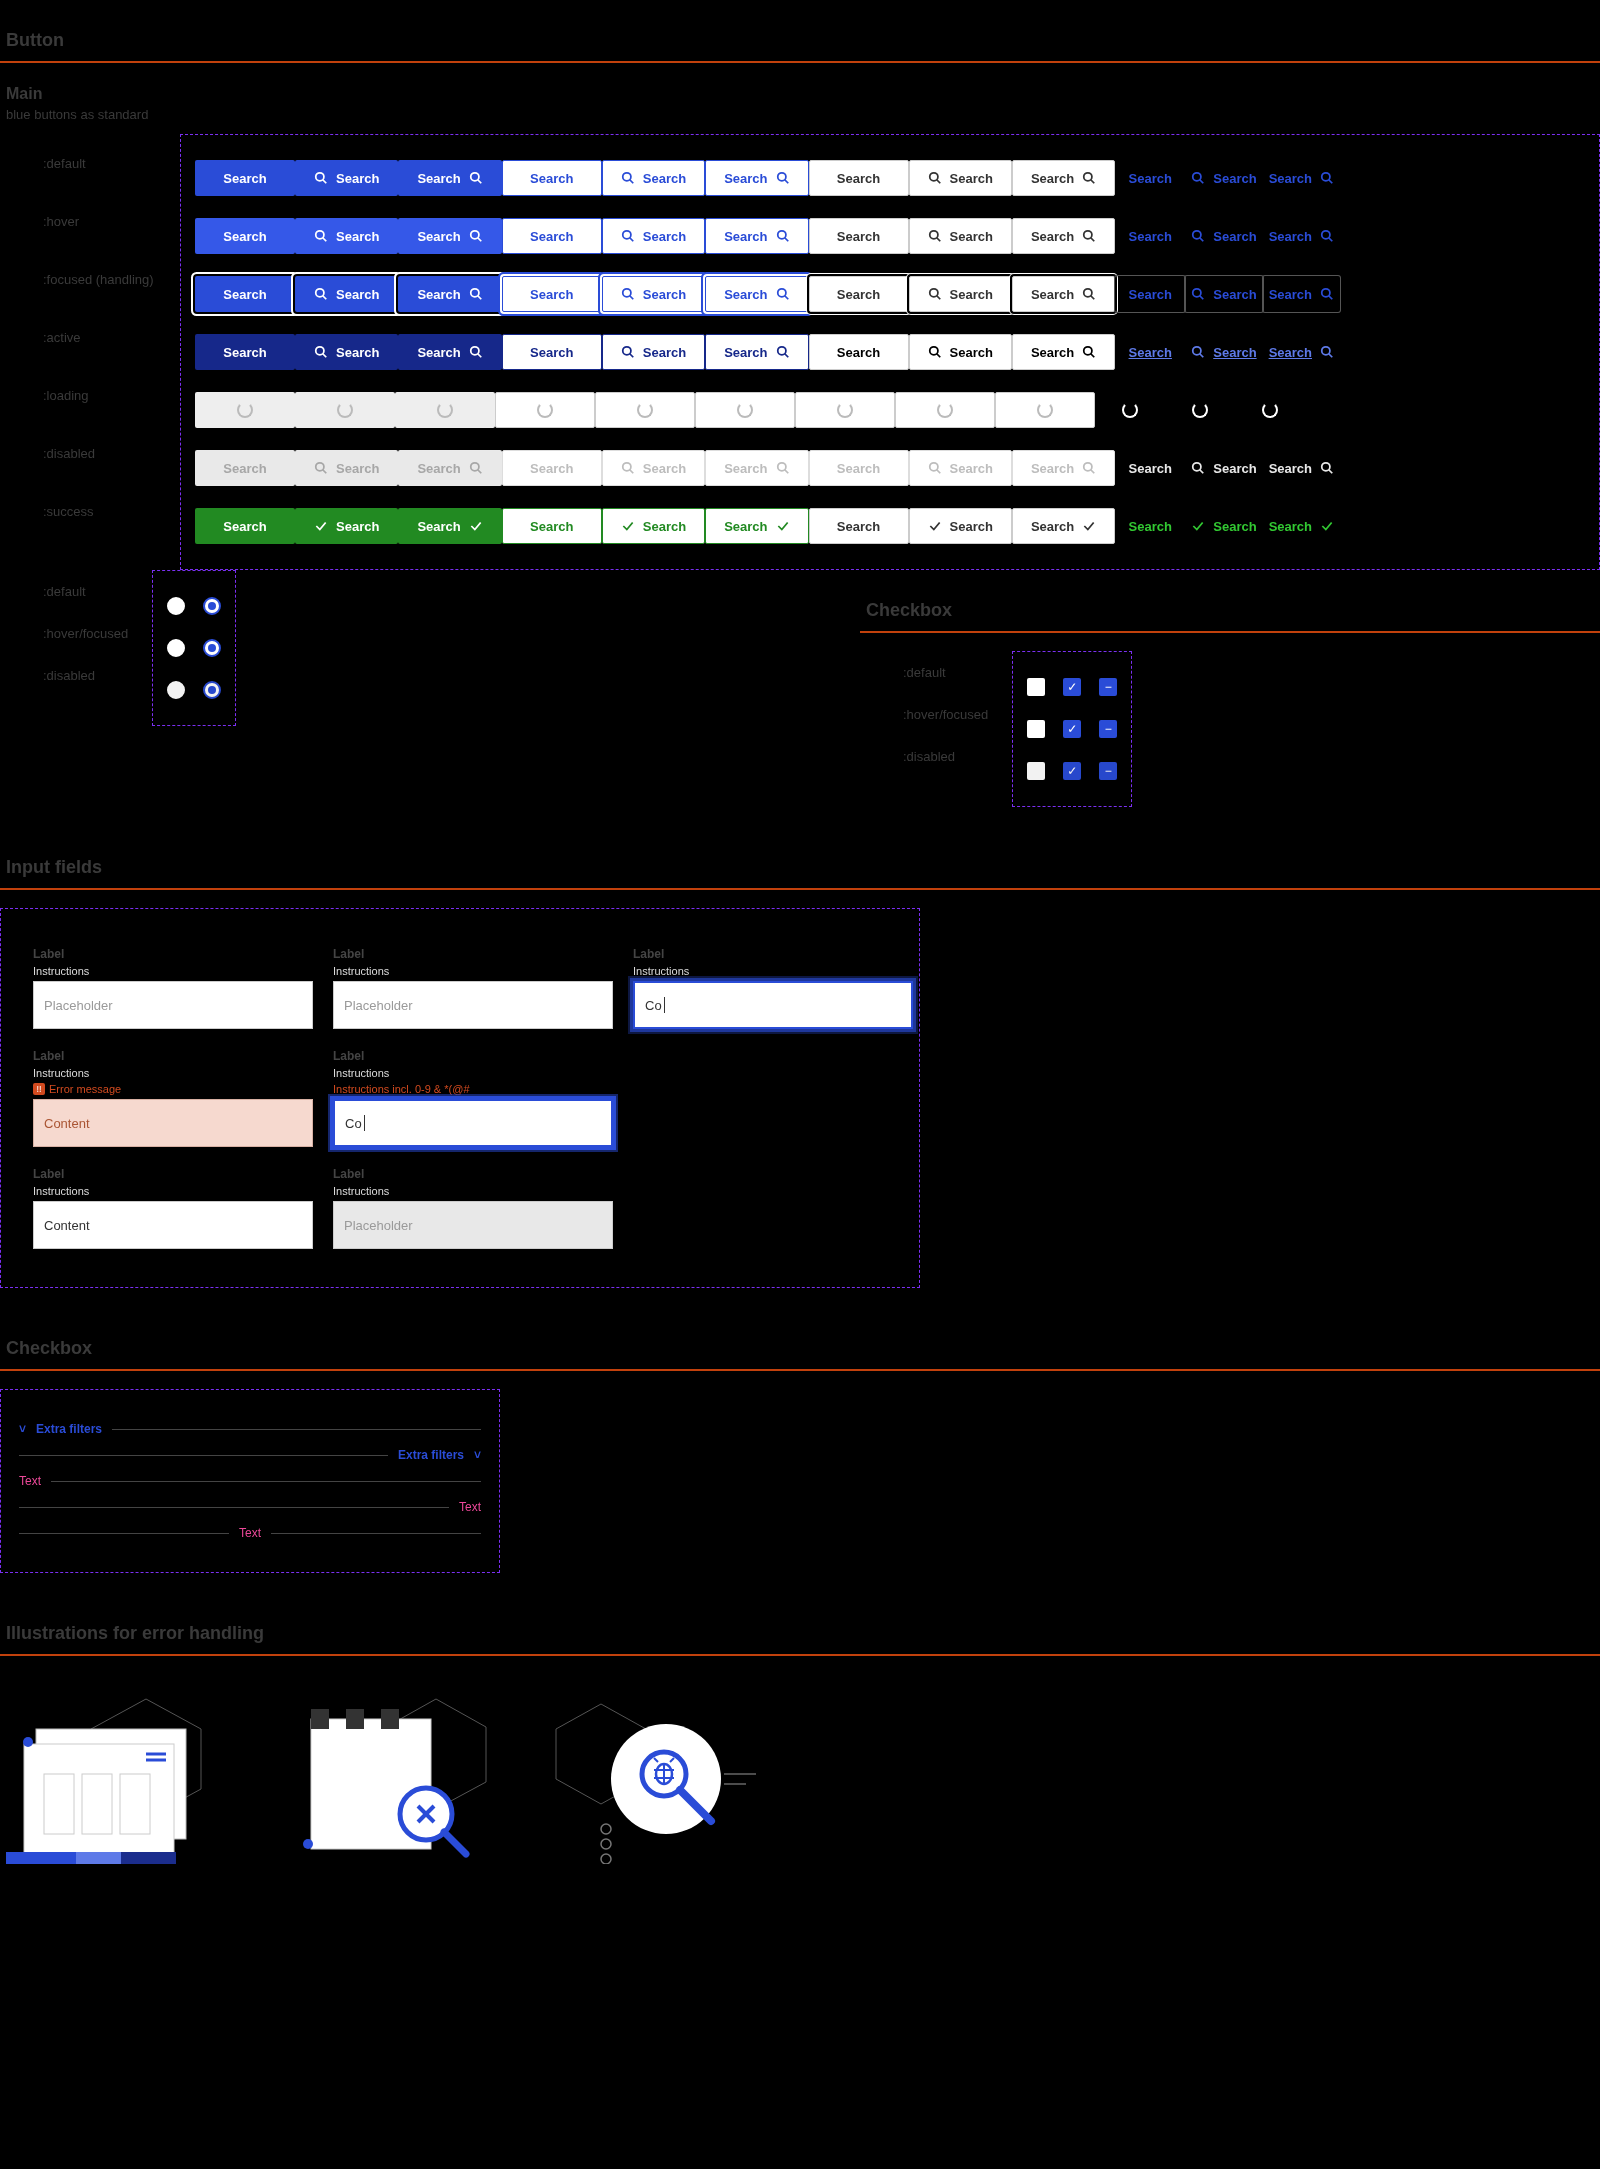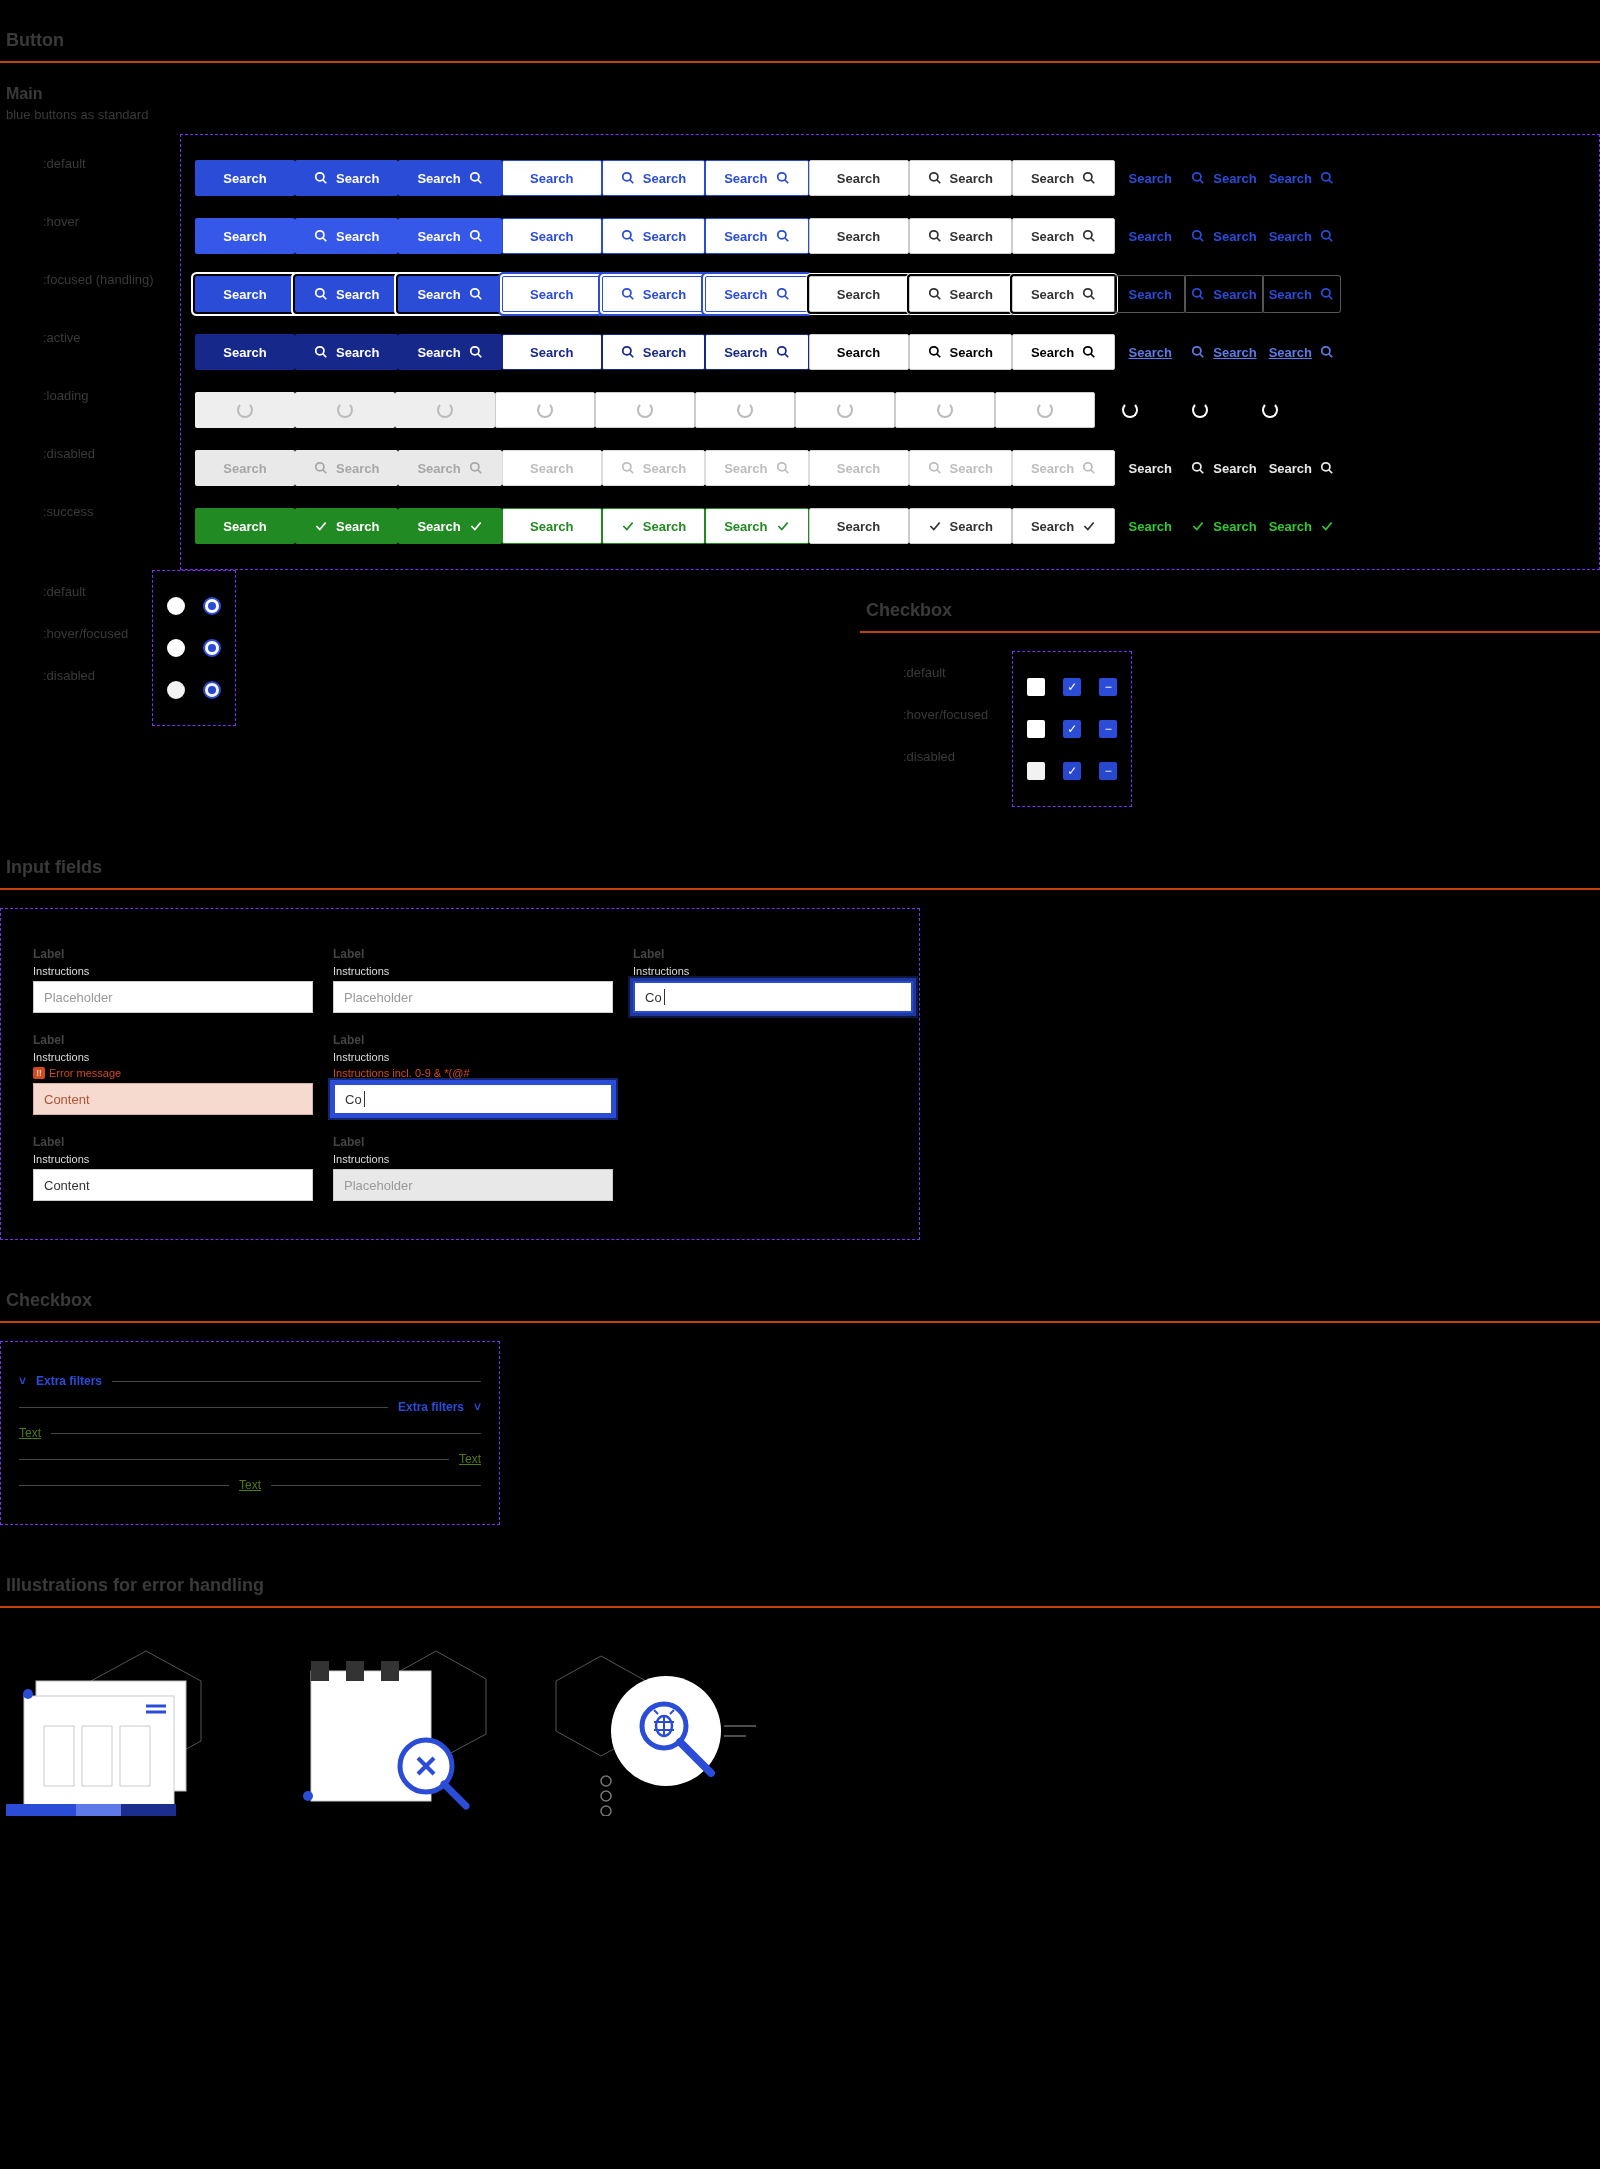"Placeholder" .inp { height: 32px -> 48px }
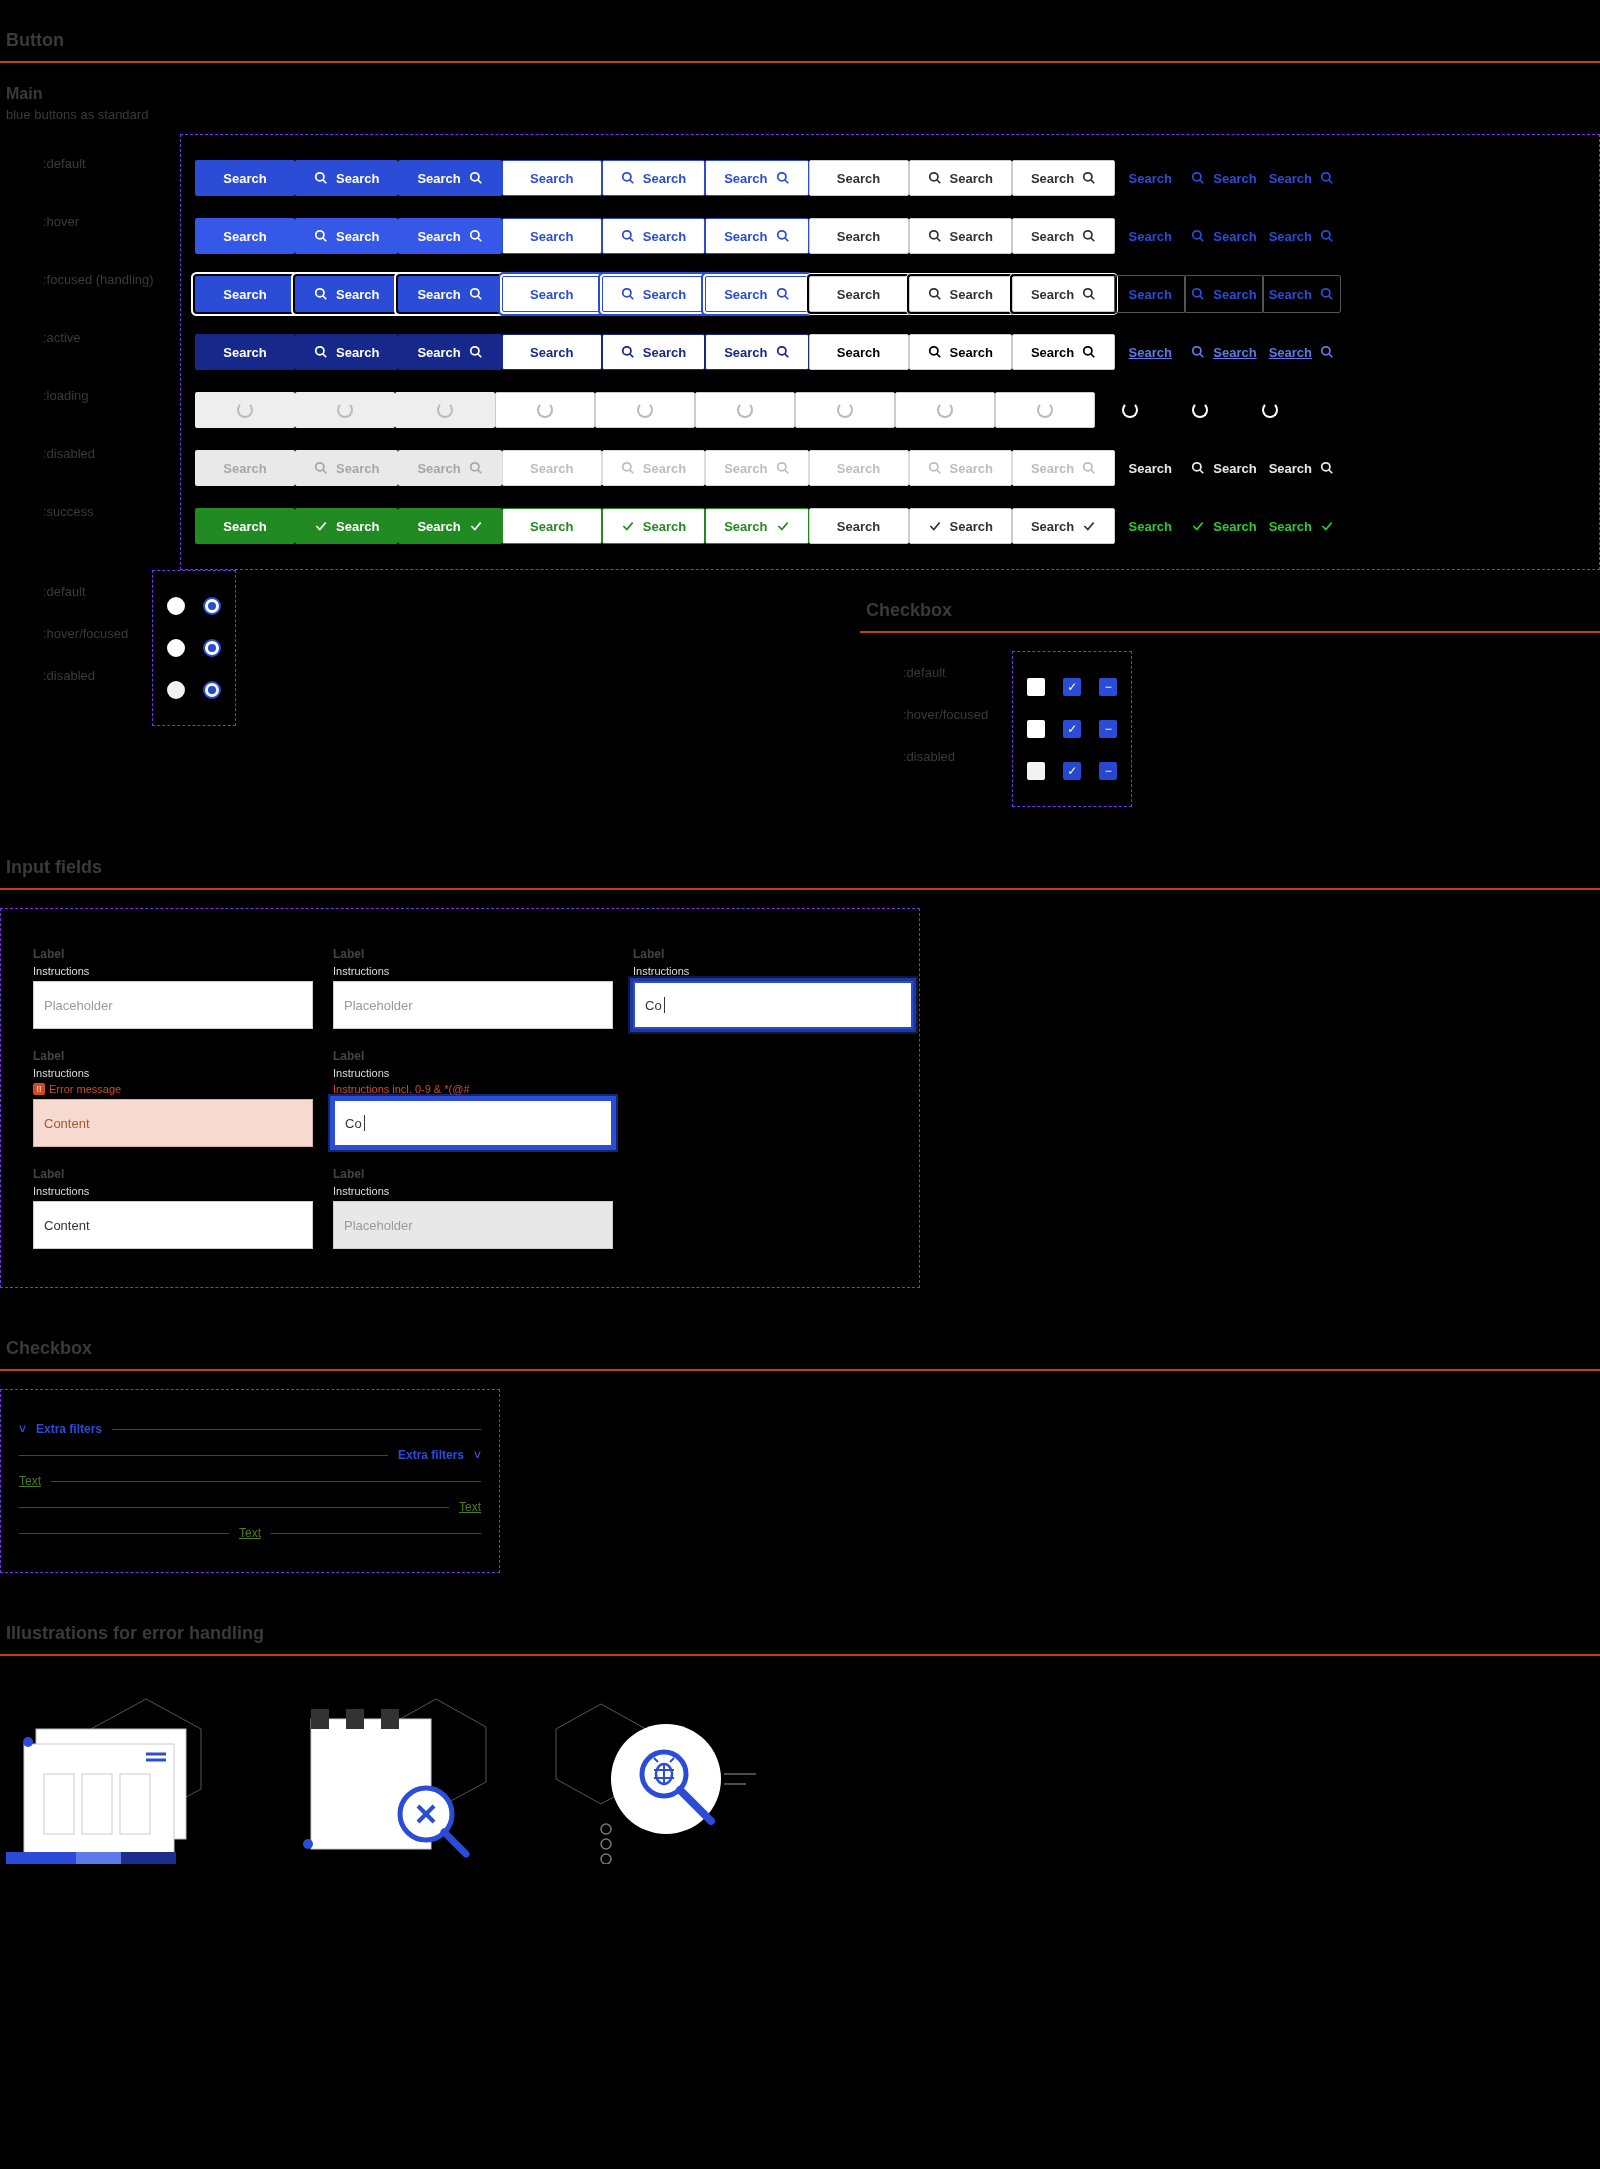"Text" .div-row.text { color: #4d7c0f -> #ec4899; text-decoration: underline -> none }
